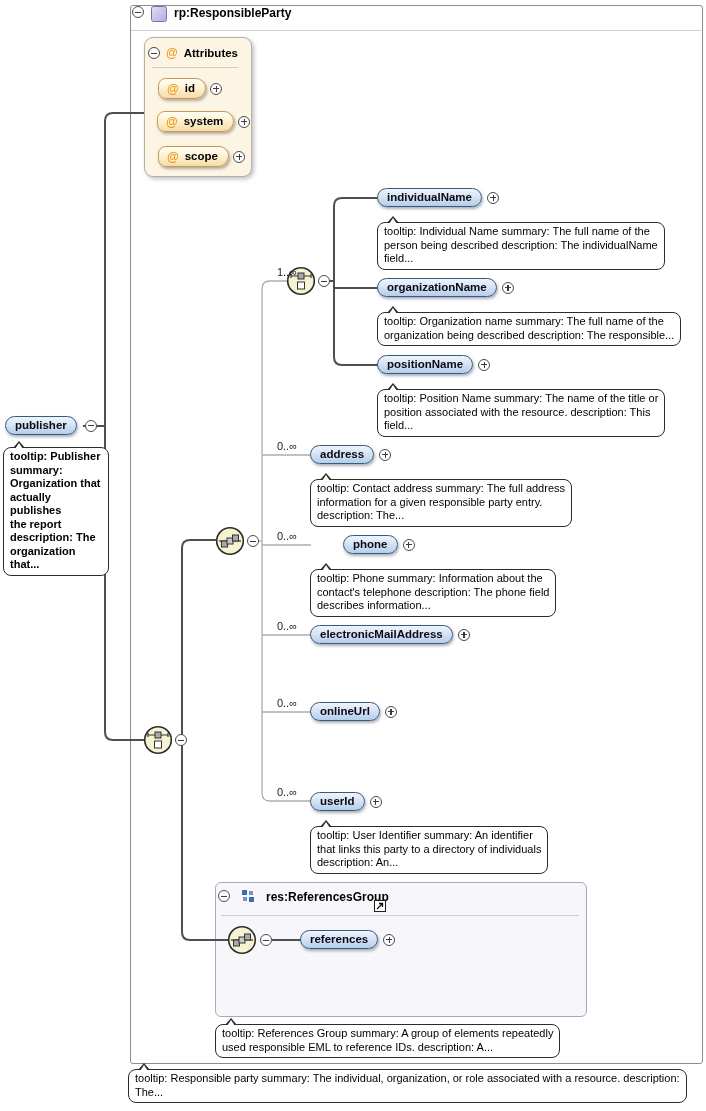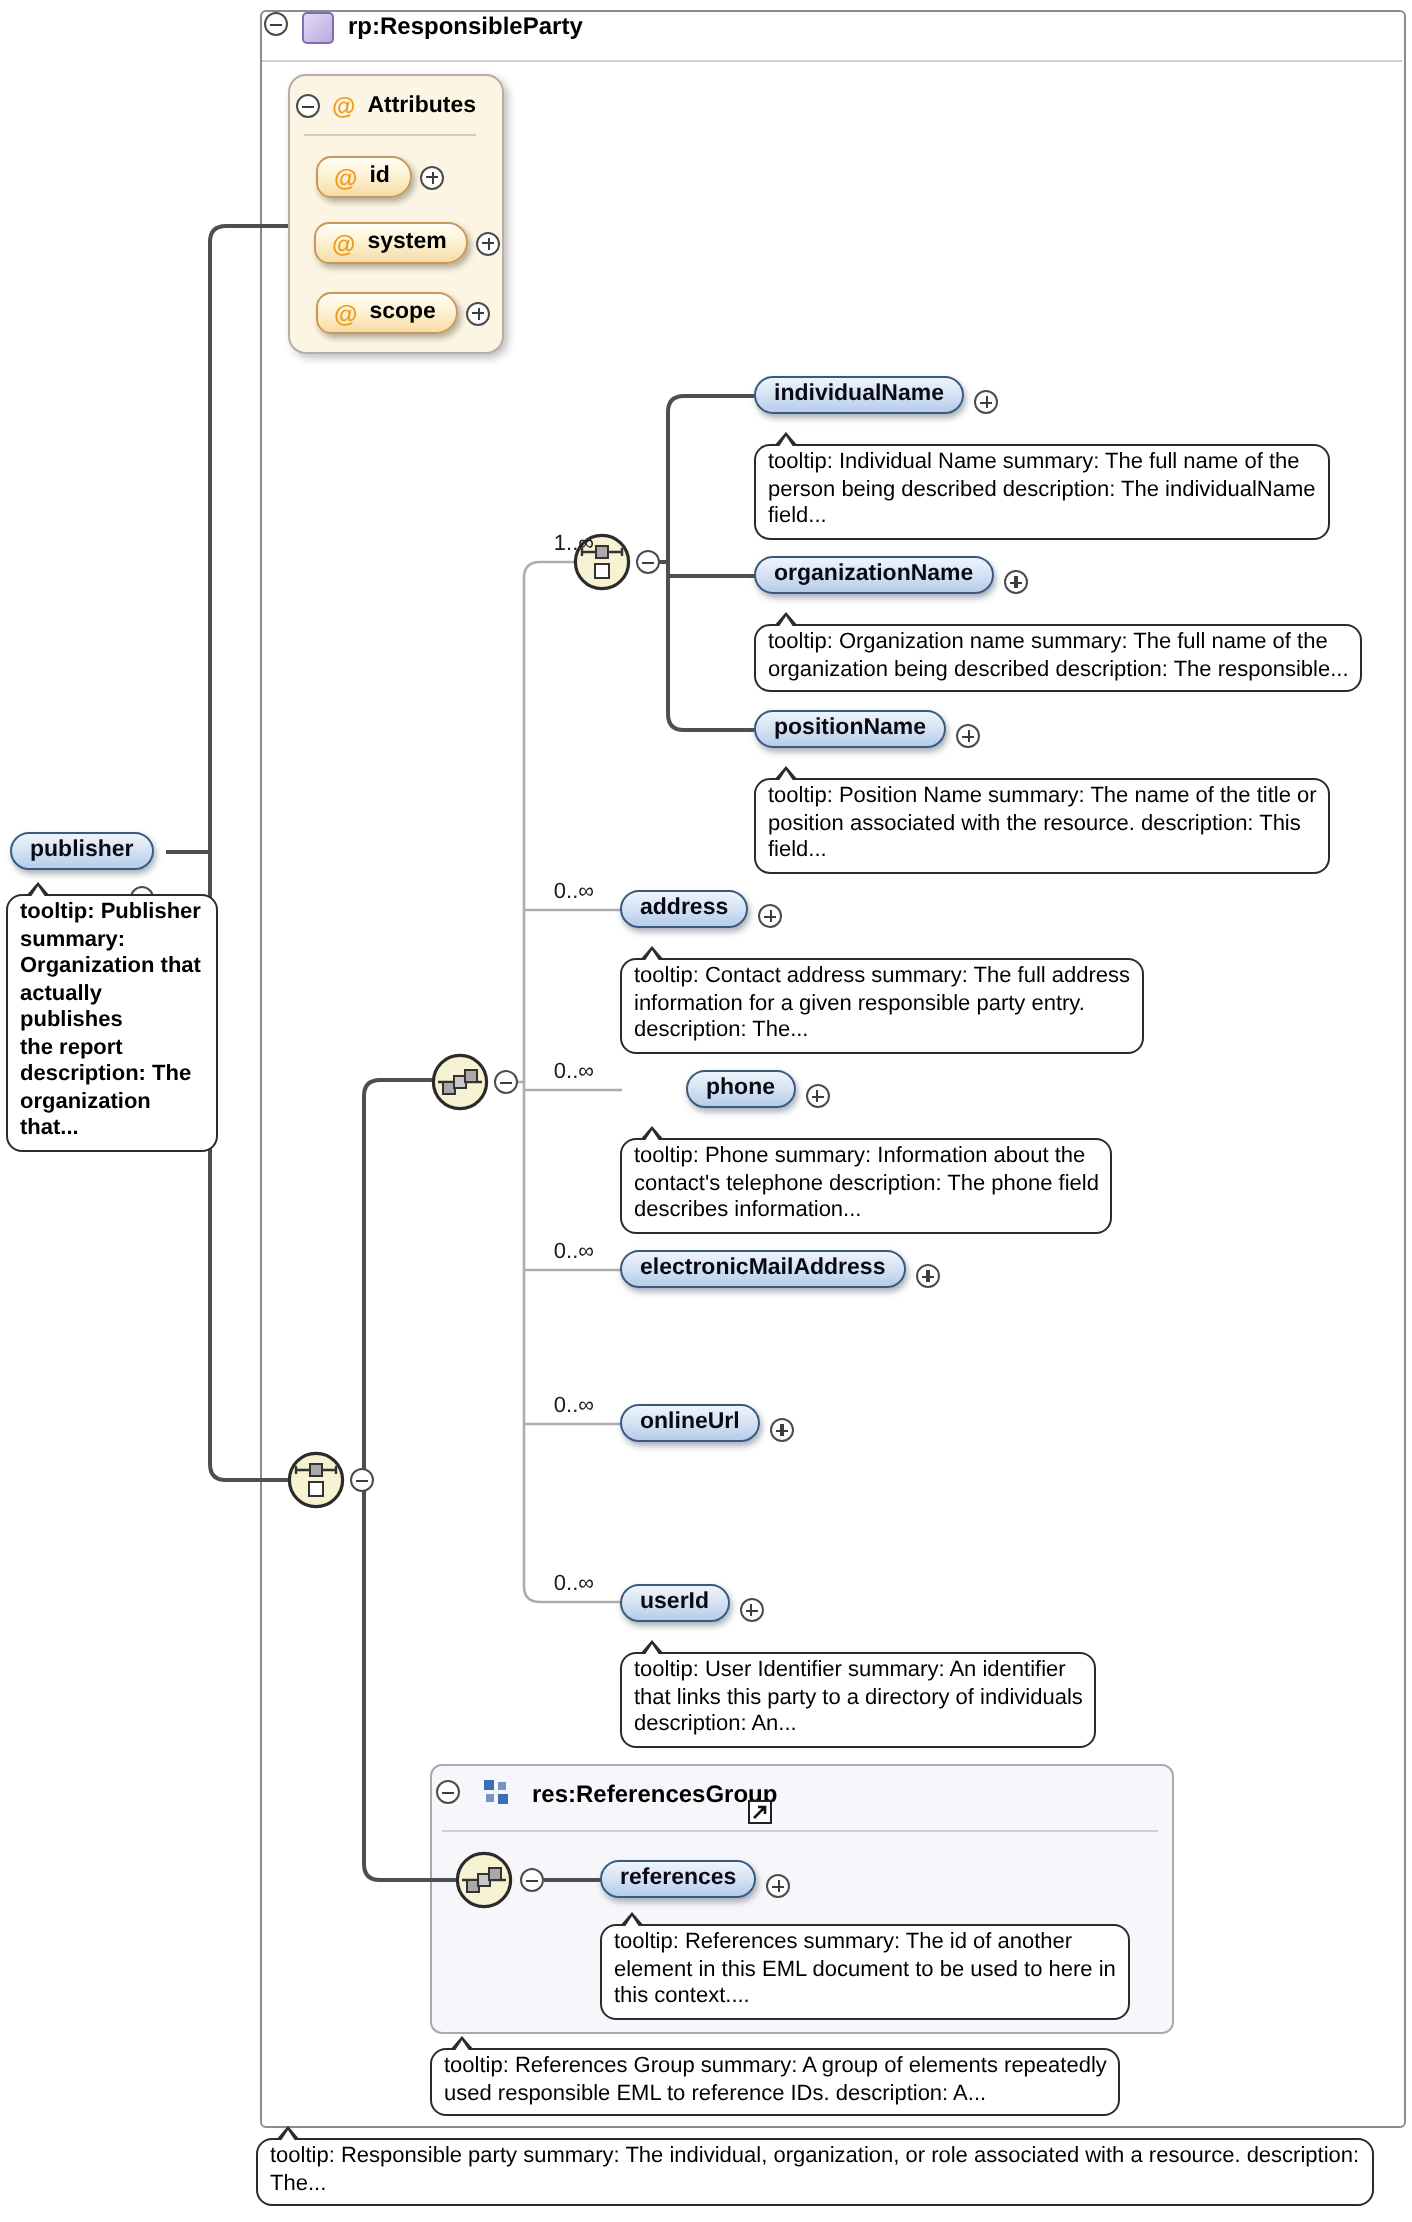"individualName" .el-row { align-items: flex-end -> center }
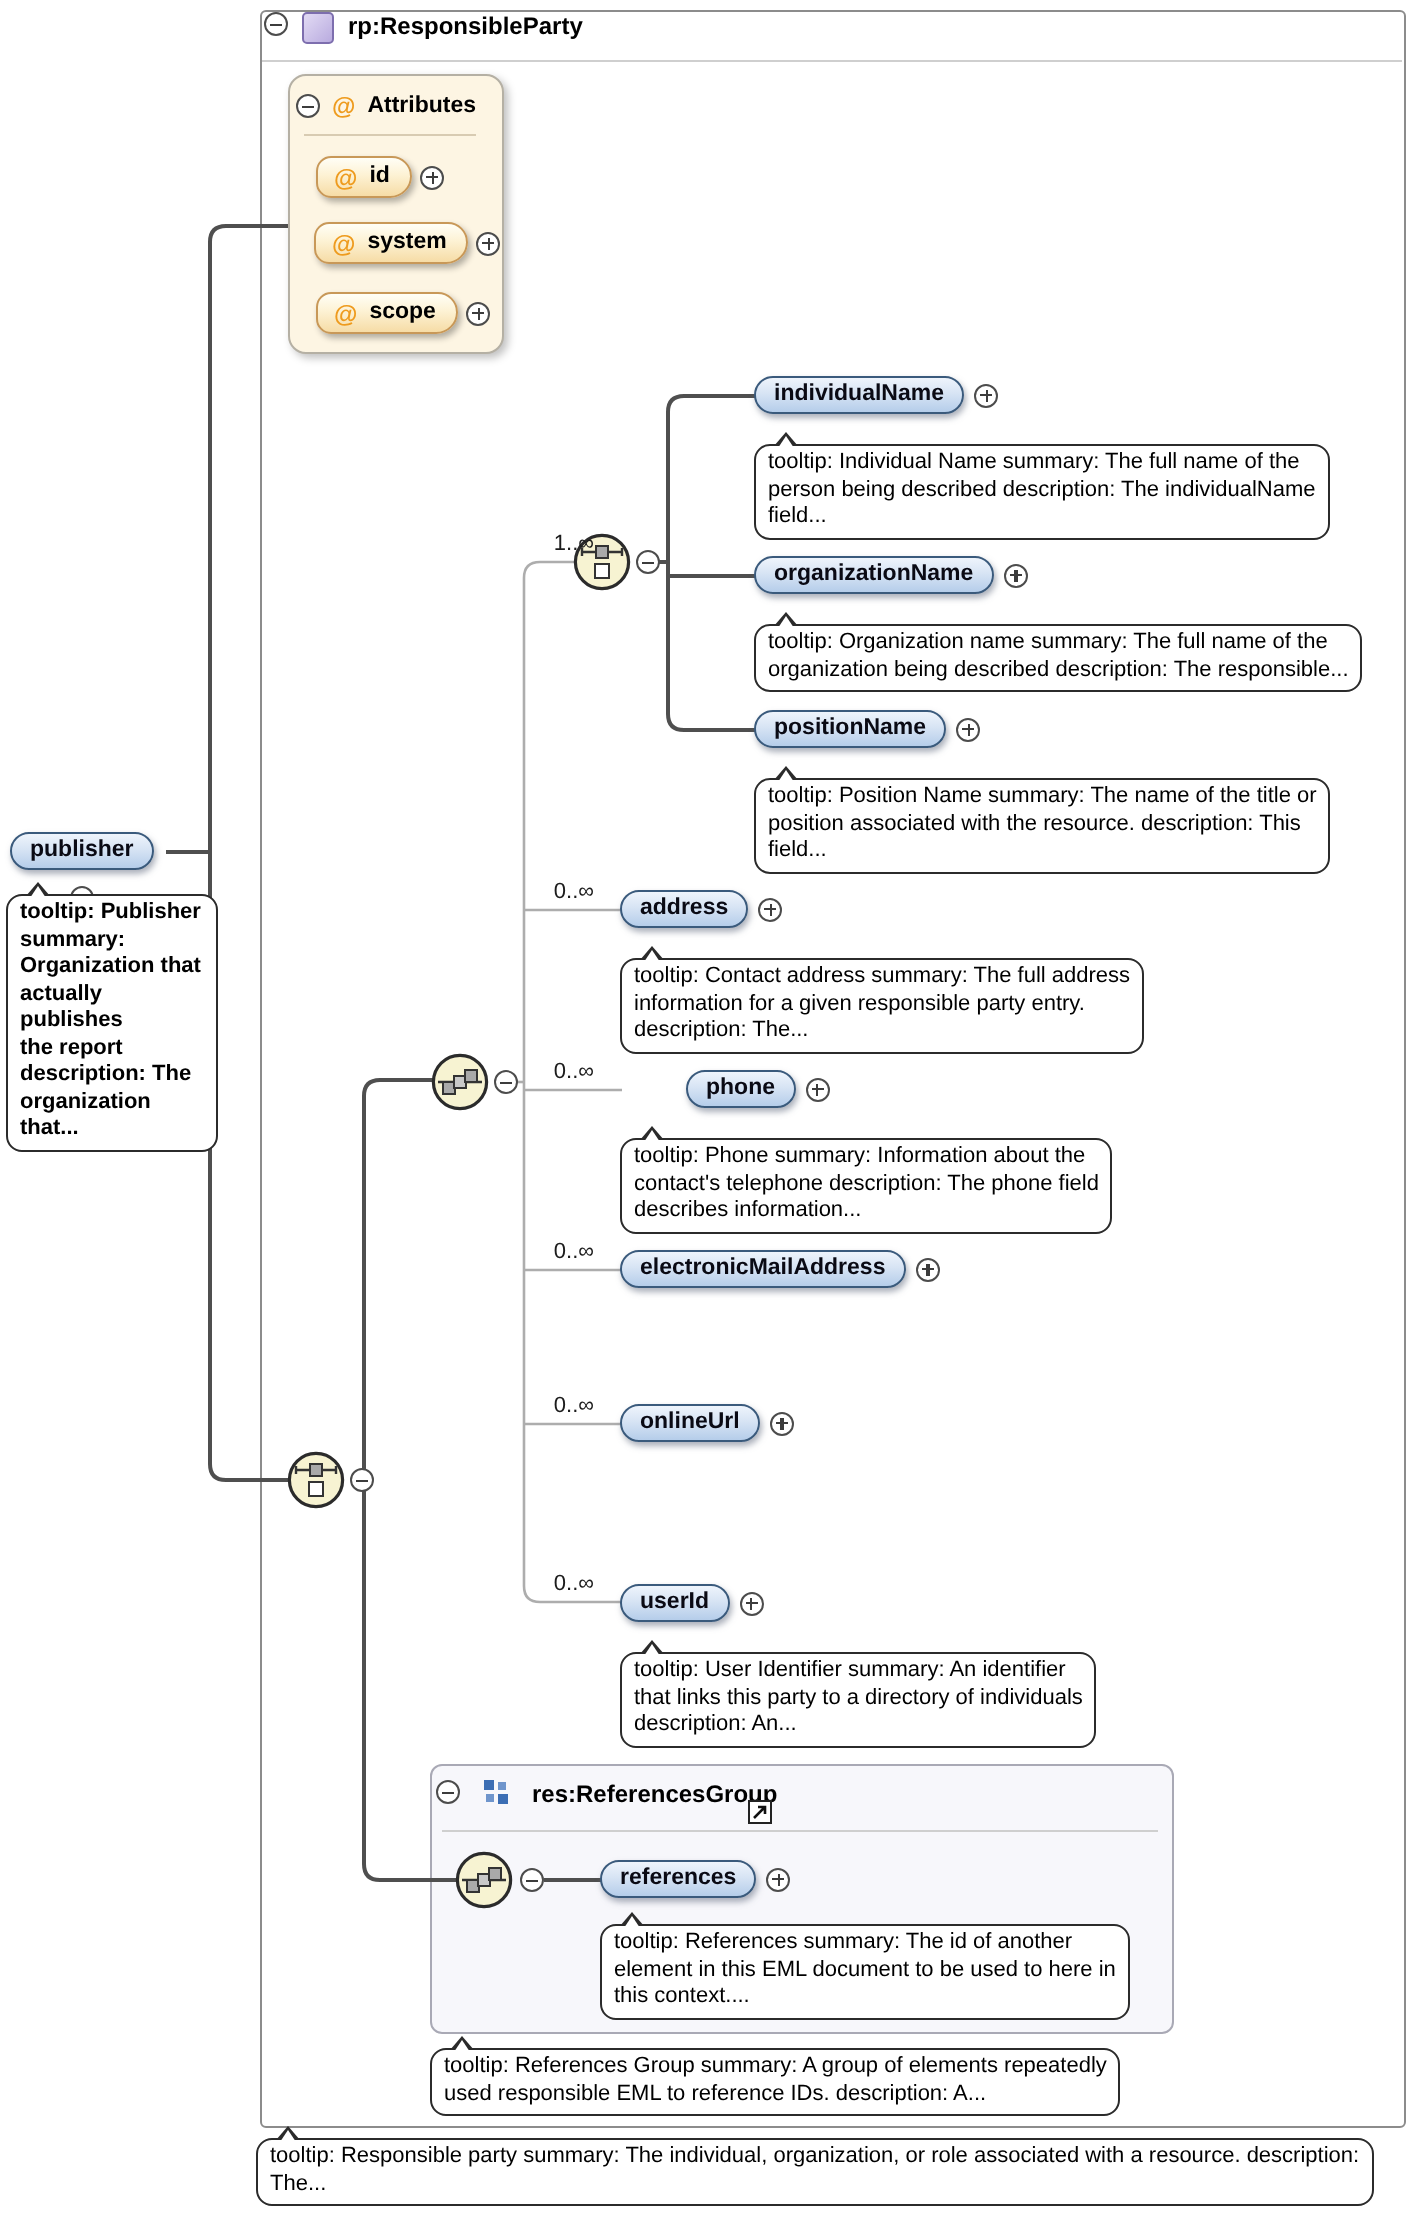"publisher" div.el-row { flex-direction: column -> none }
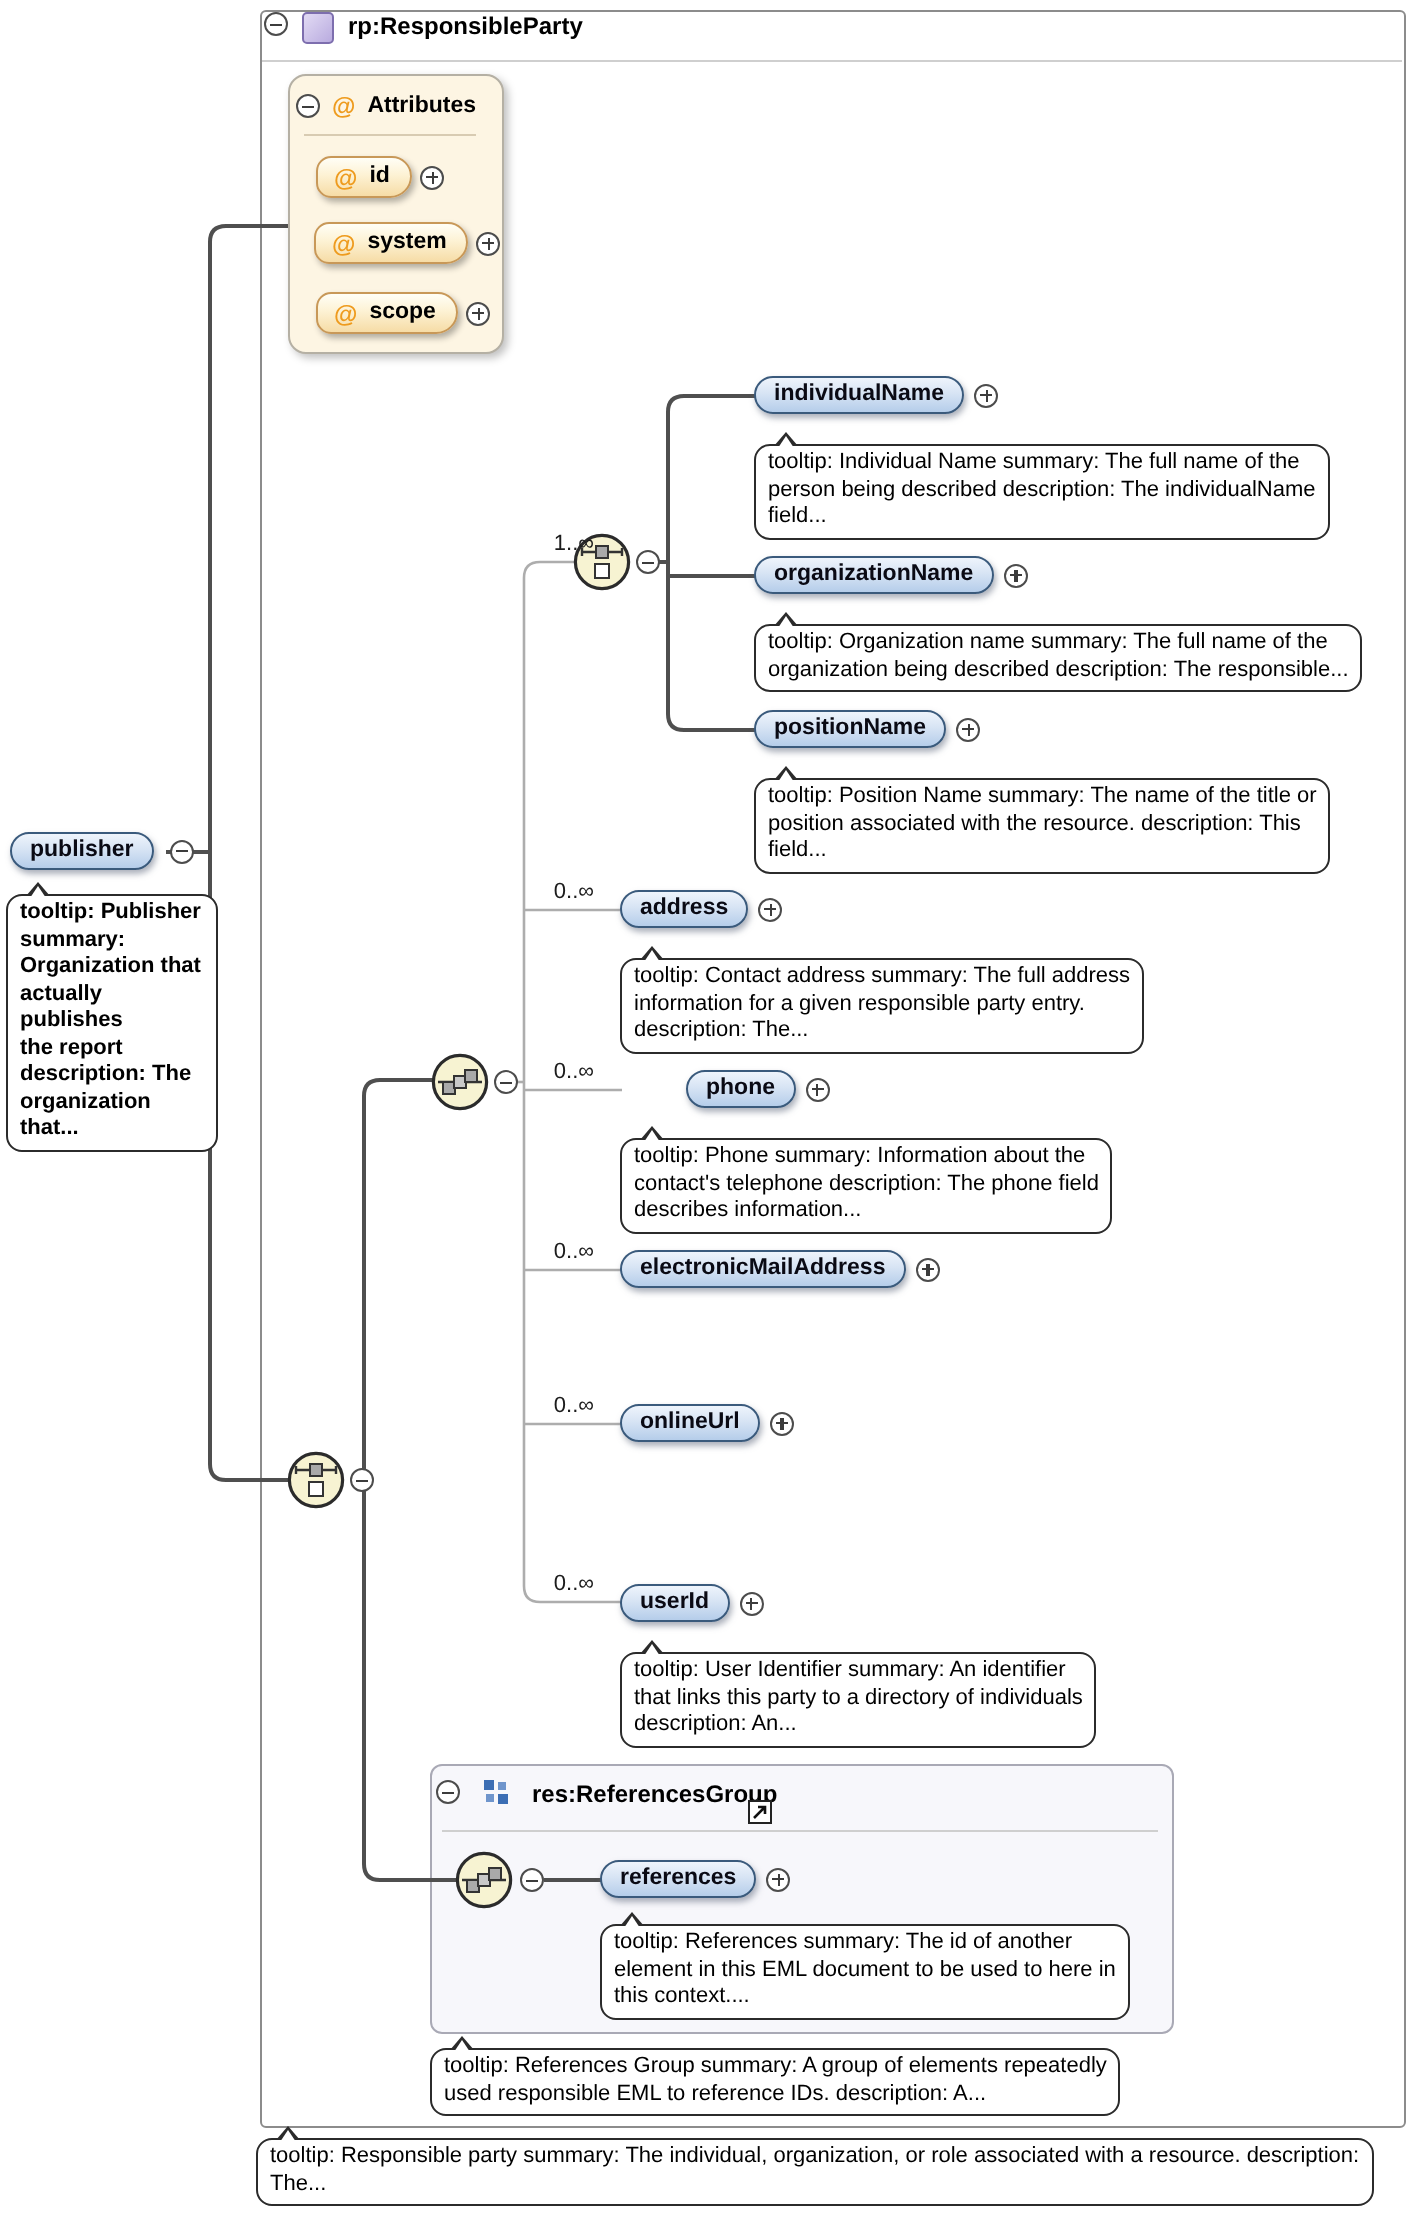"tooltip: References summary: The id" div.tip { html: <div>tooltip: References summary: The id of another element in this EML document to be used to here in this context....</div> -> none }
